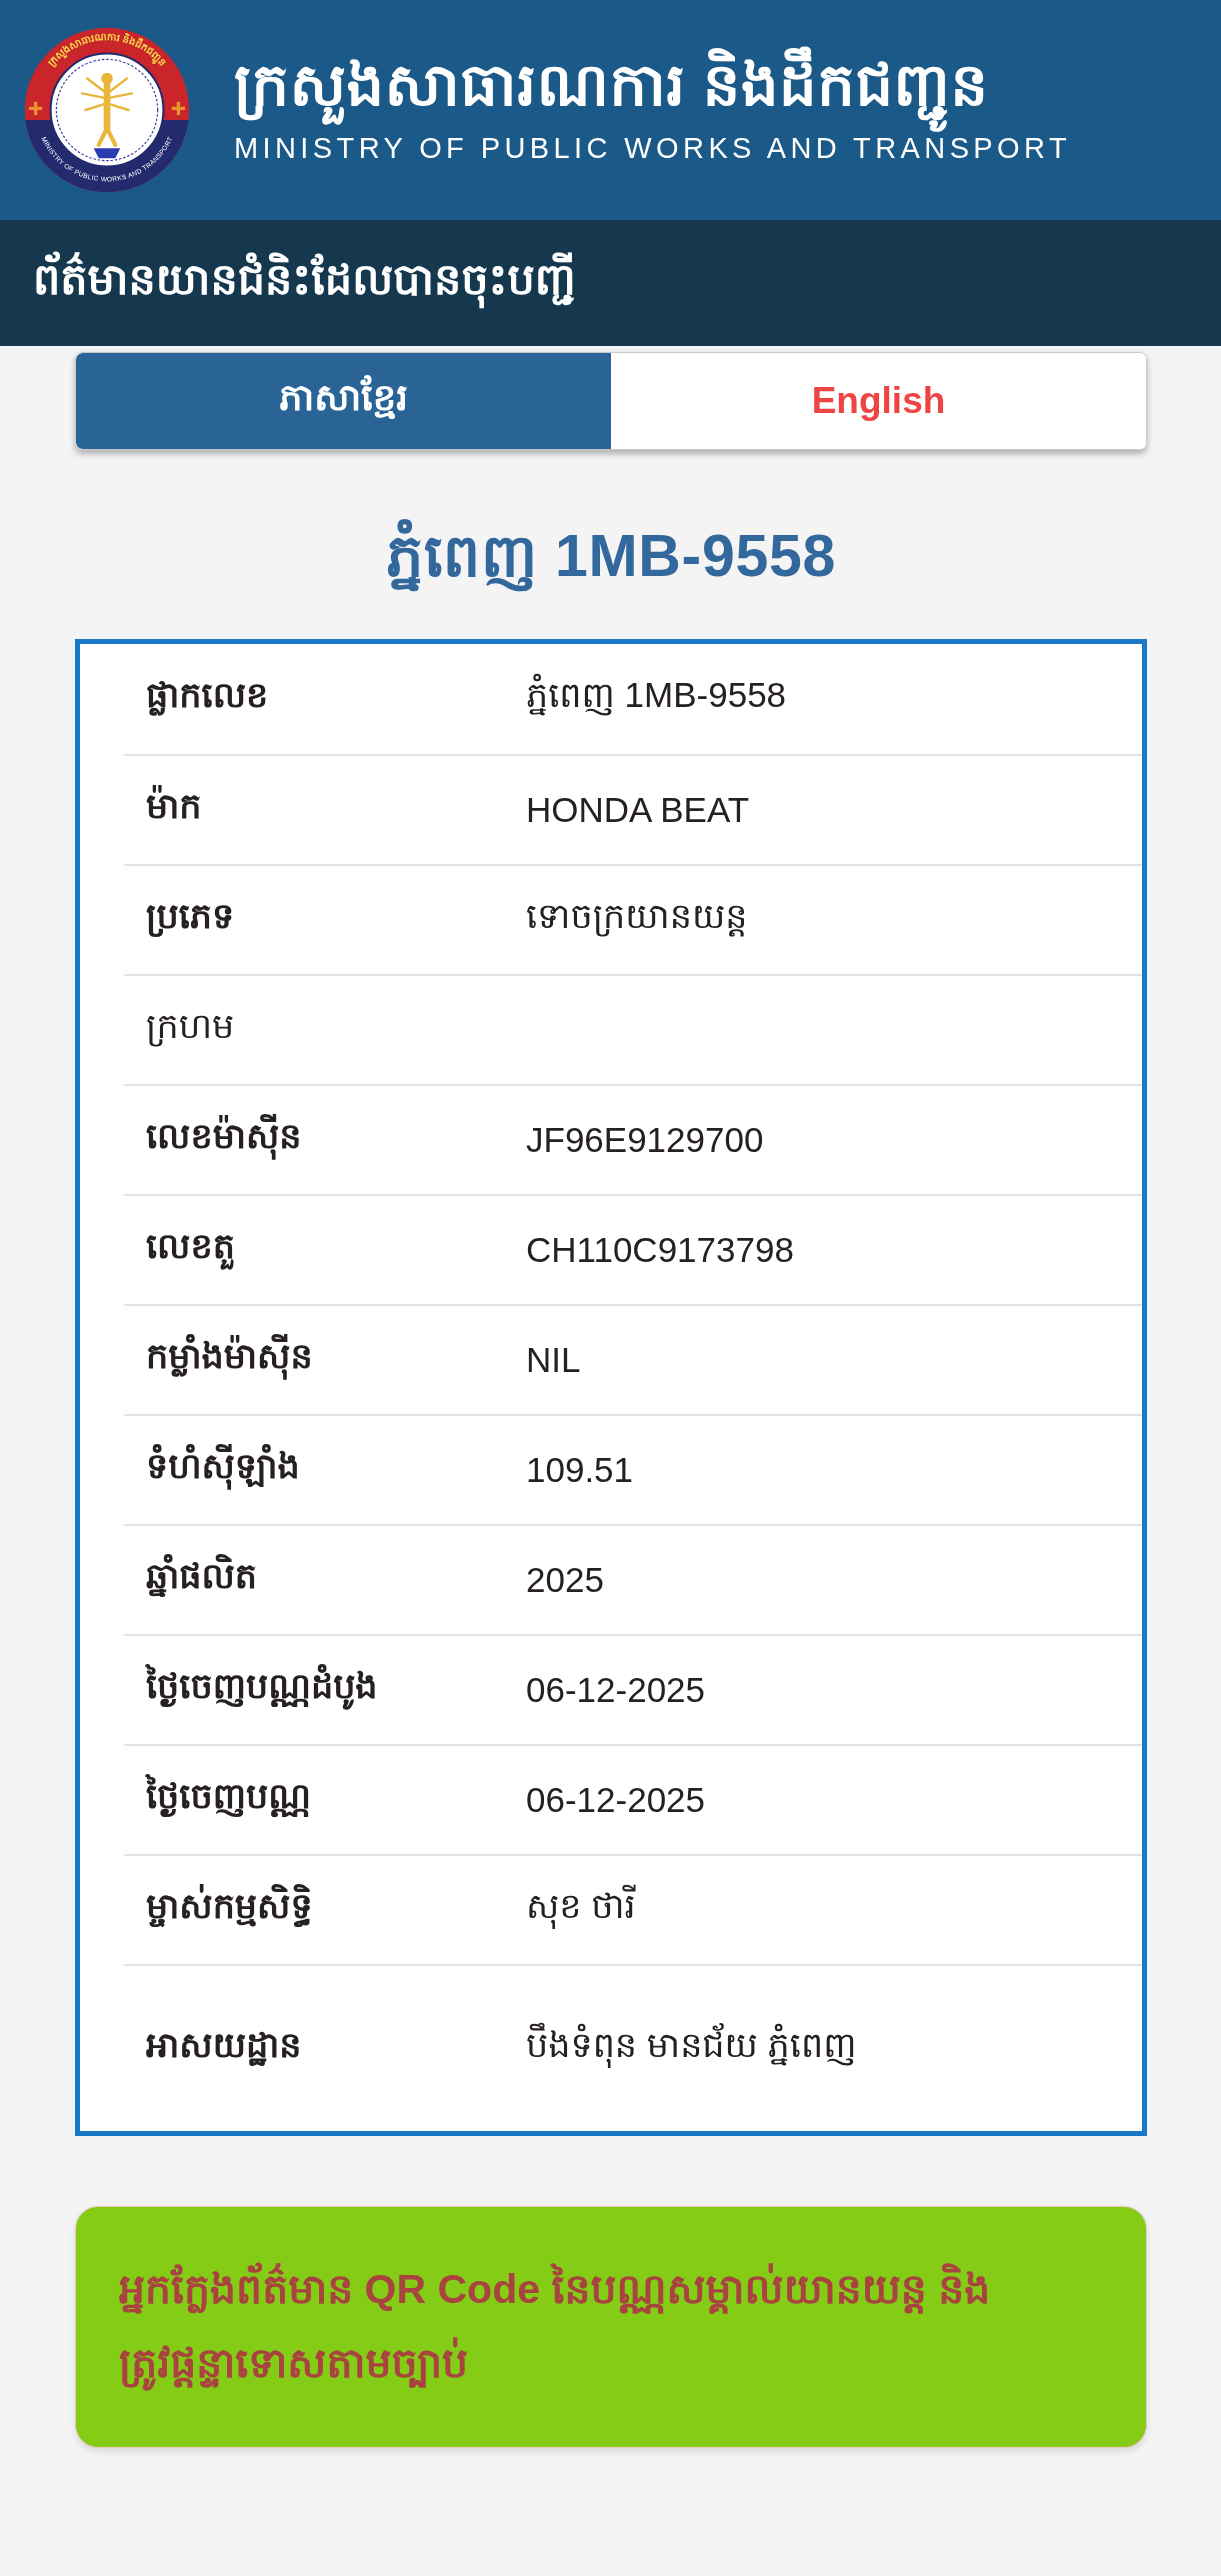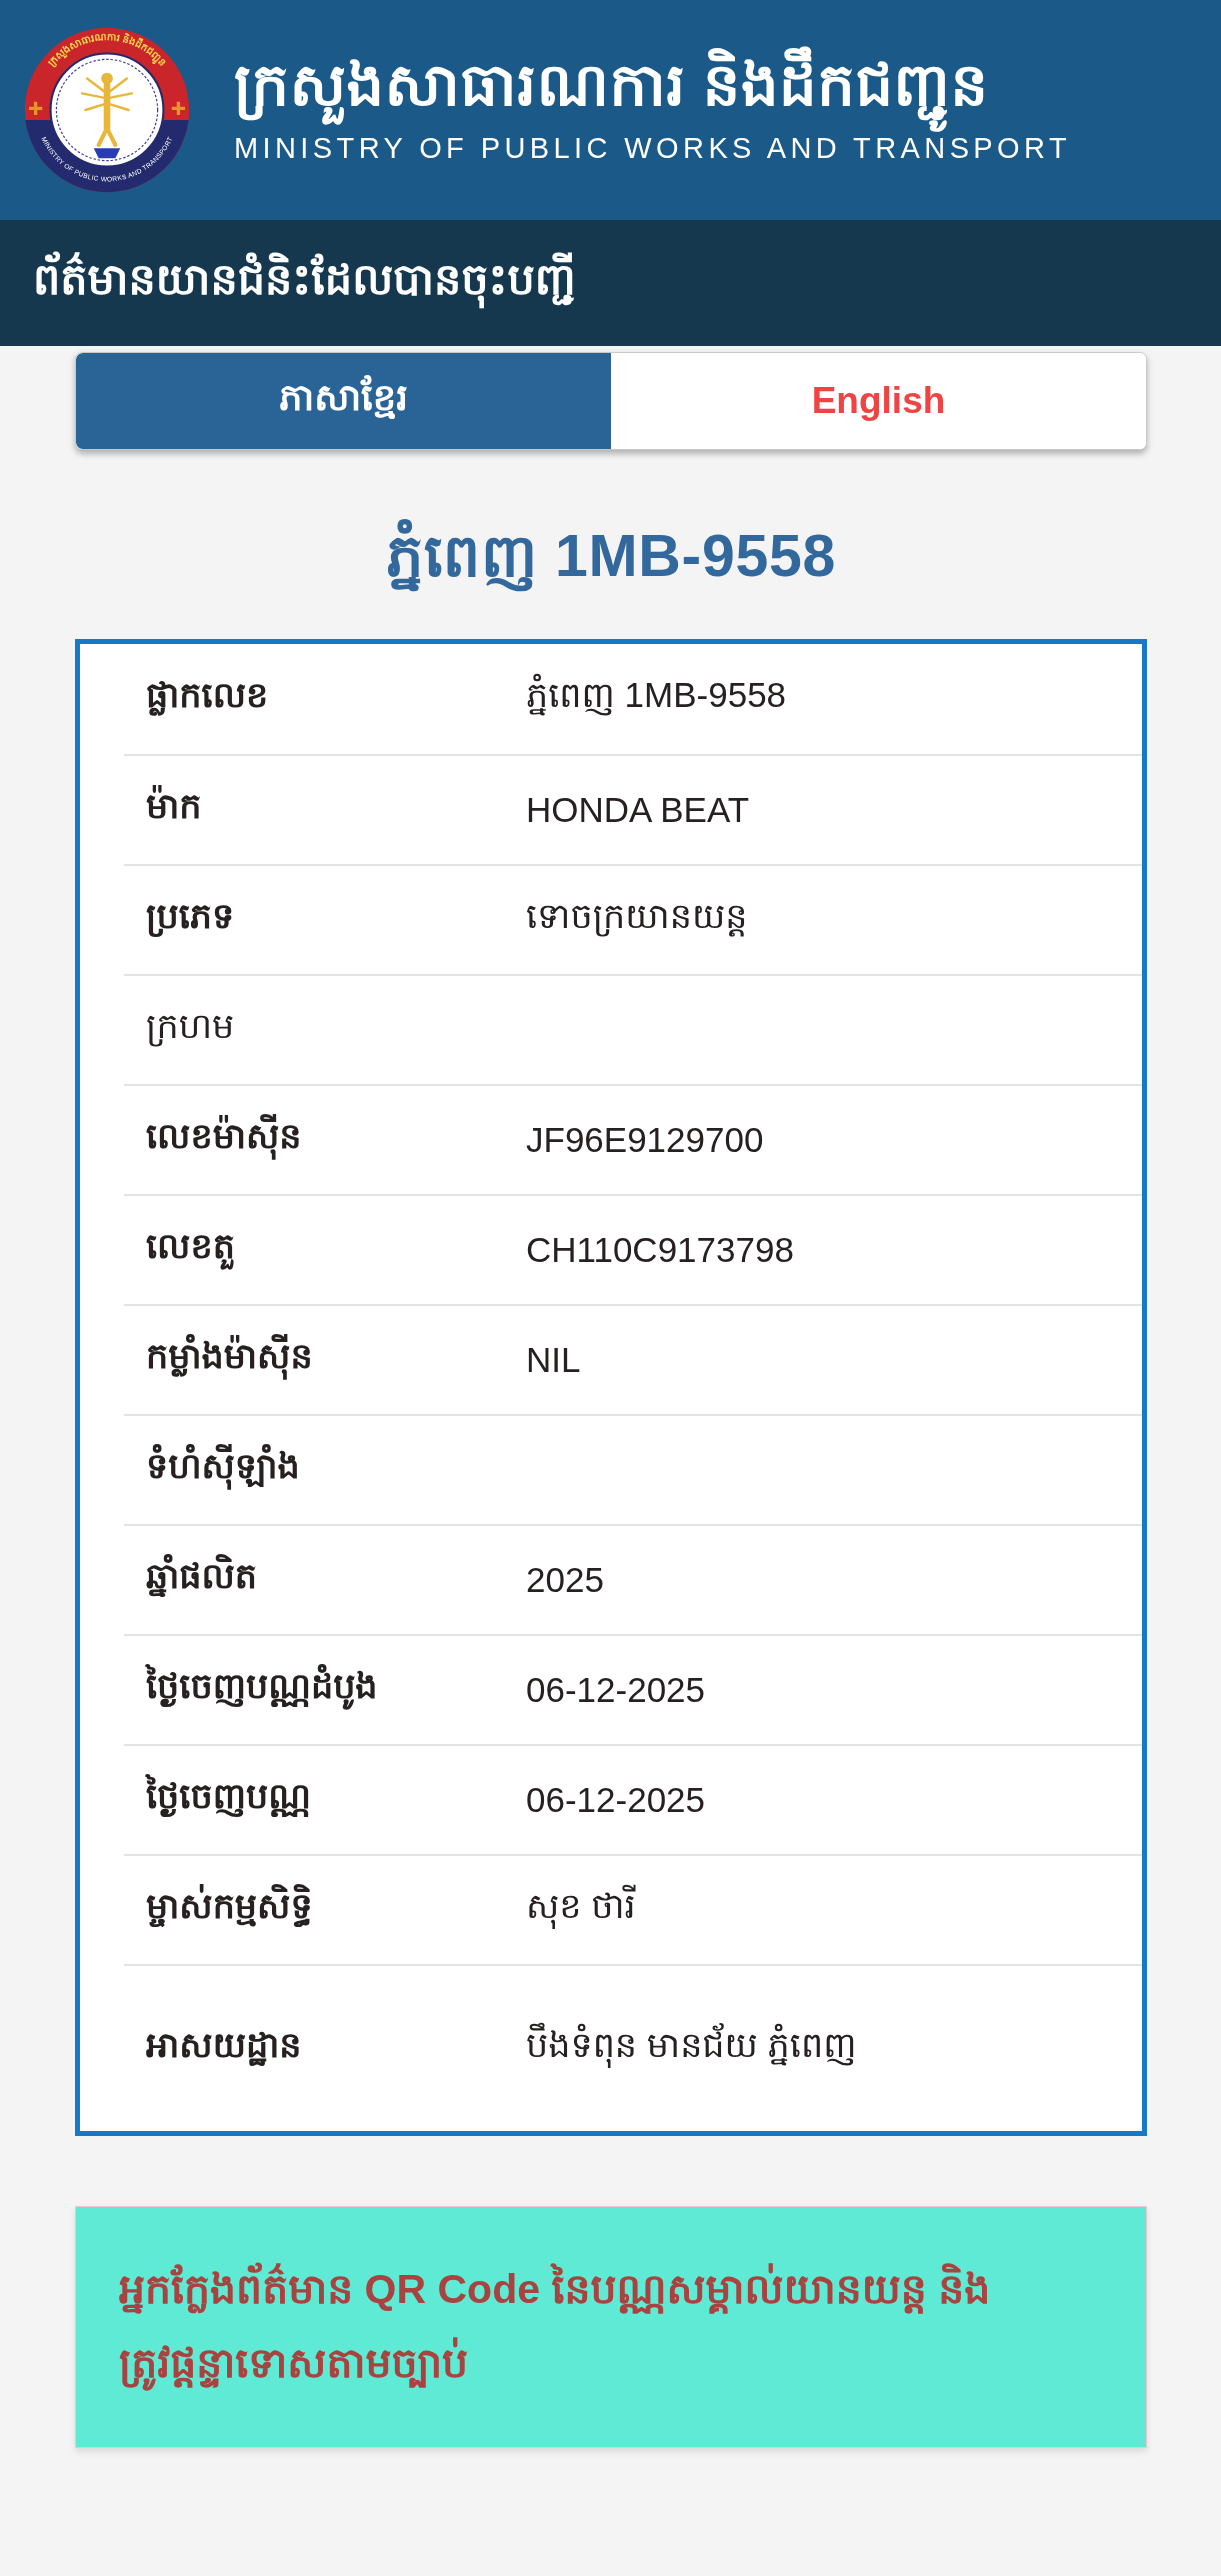"109.51" div.cell-value { html: none -> <div>109.51</div> }
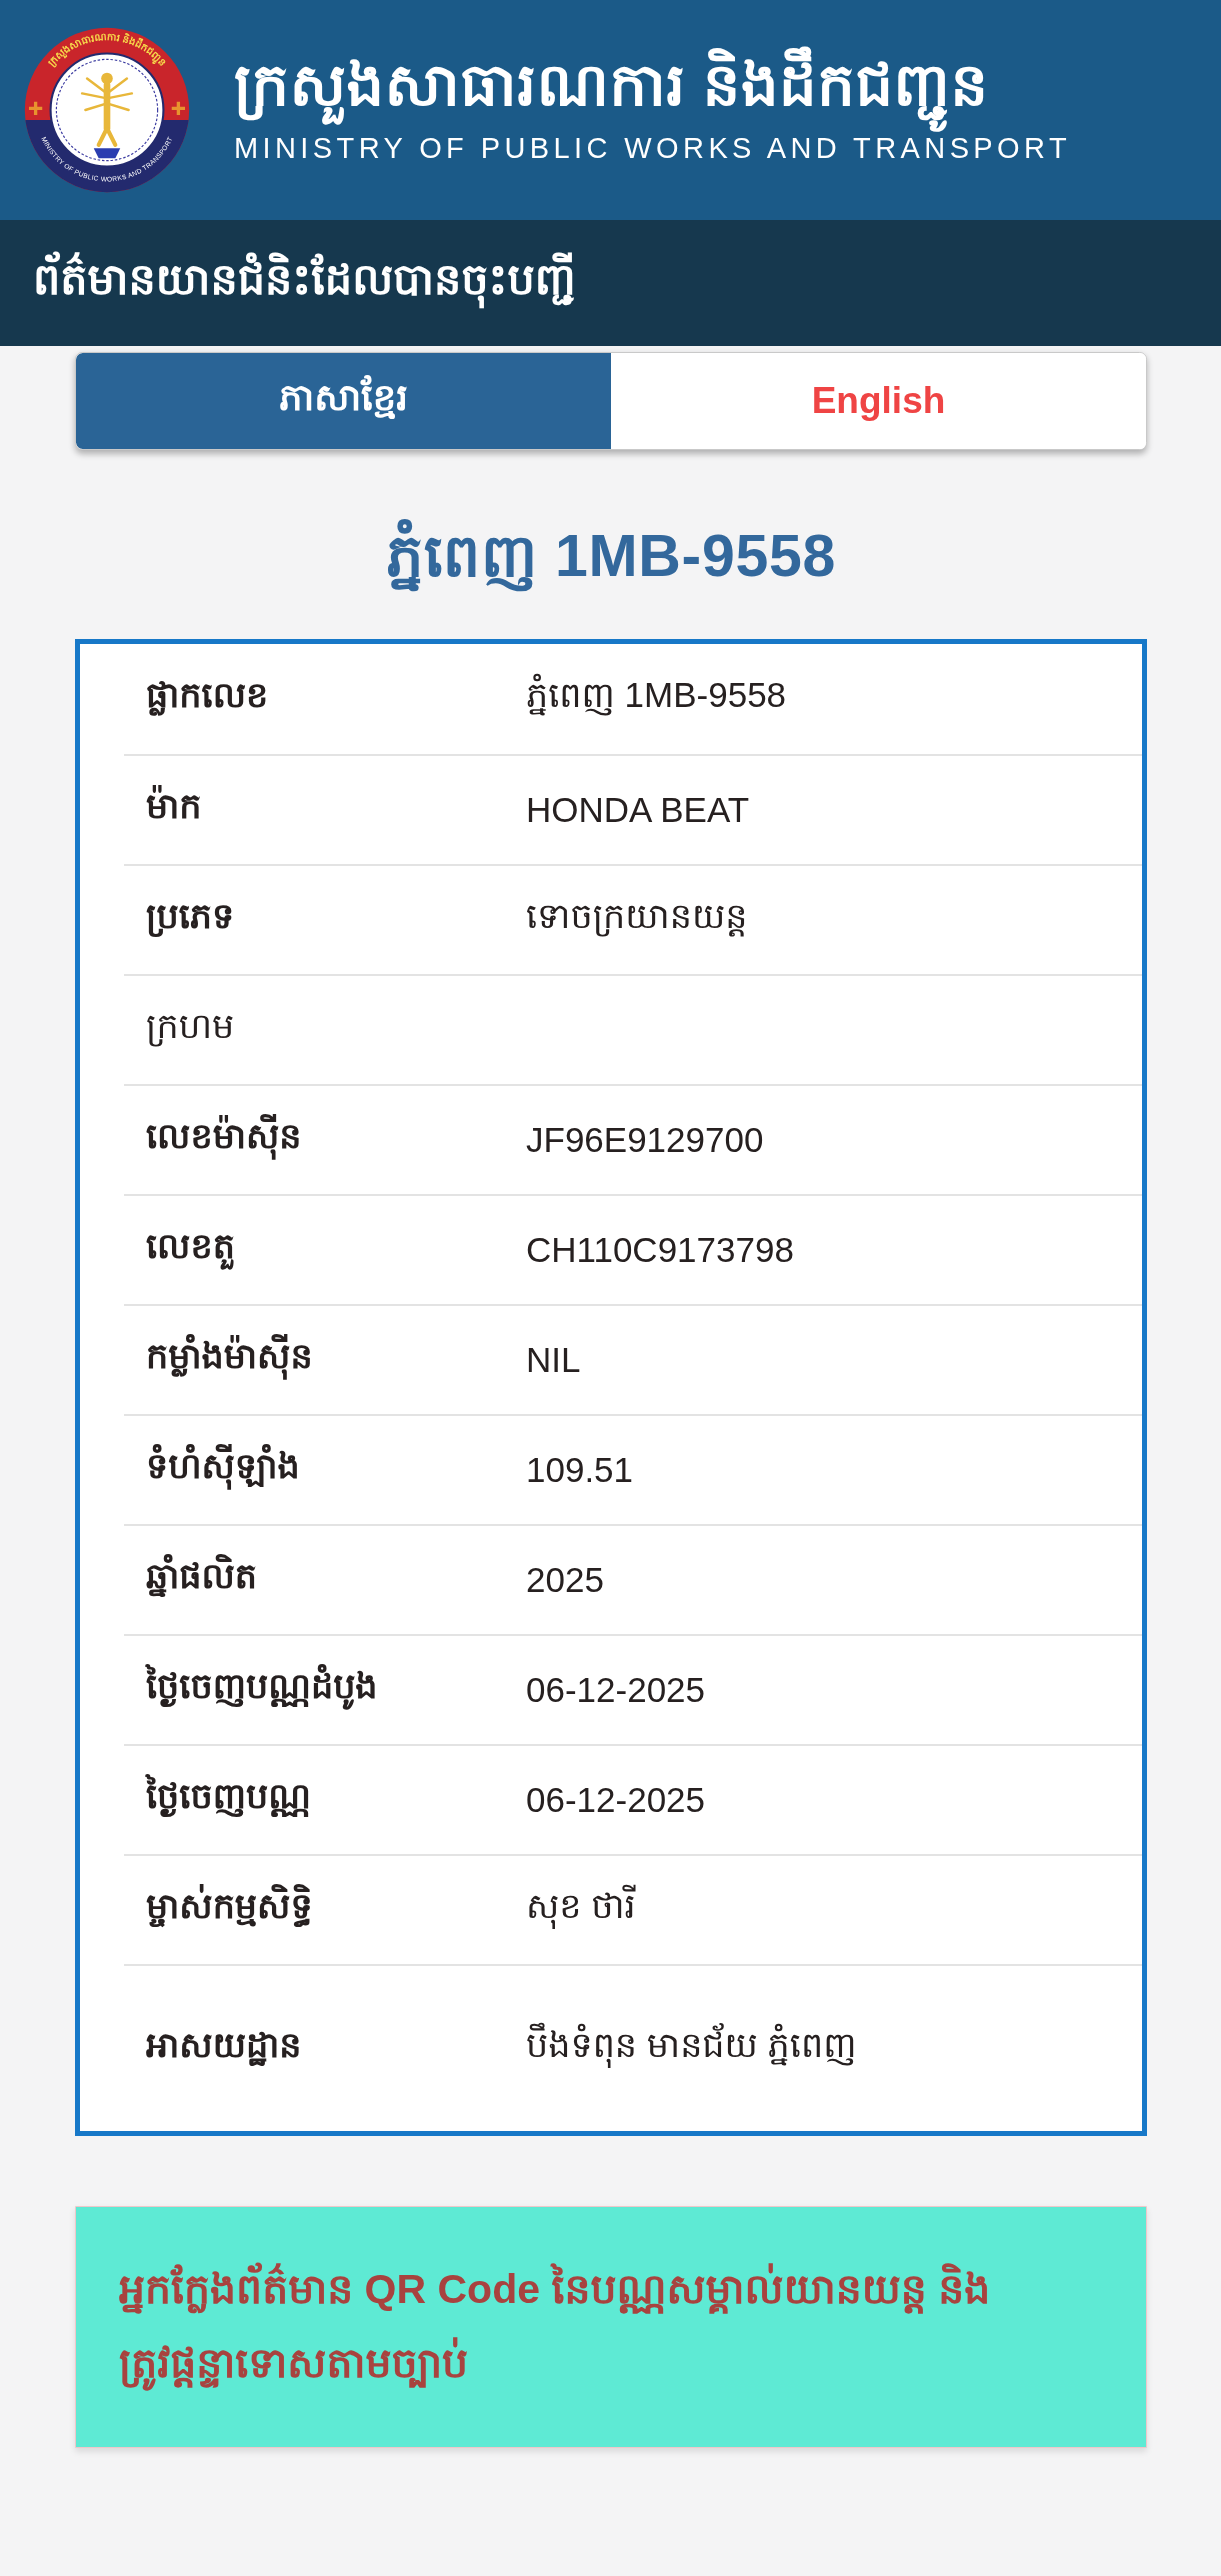"អ្នកក្លែងព័ត៌មាន QR Code" .notice { background: #5eead4 -> #84cc16; border-radius: 1px -> 23px }
